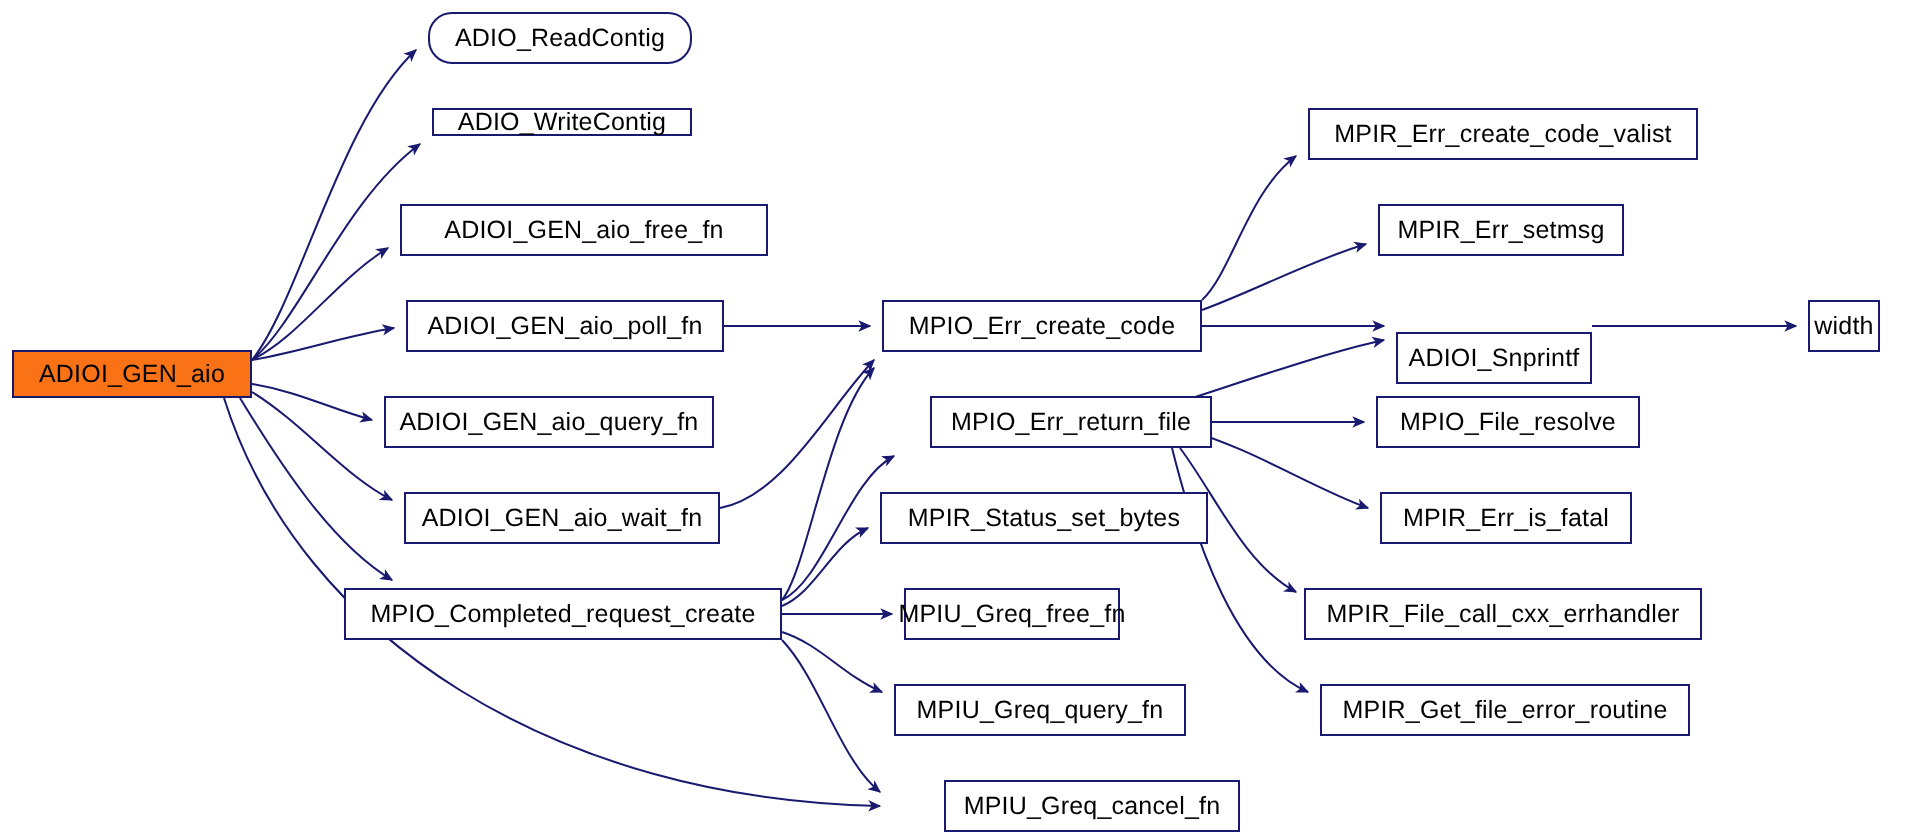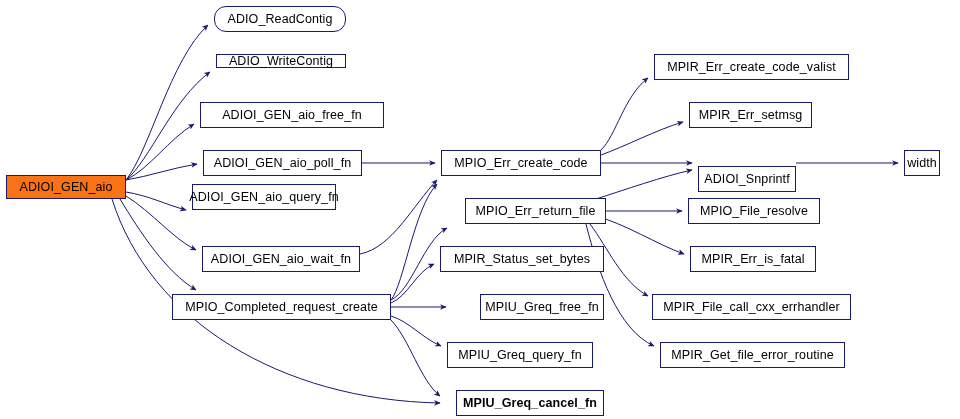"ADIOI_GEN_aio_query_fn" div.gnode { top: 184px -> 198px; width: 144px -> 165px }
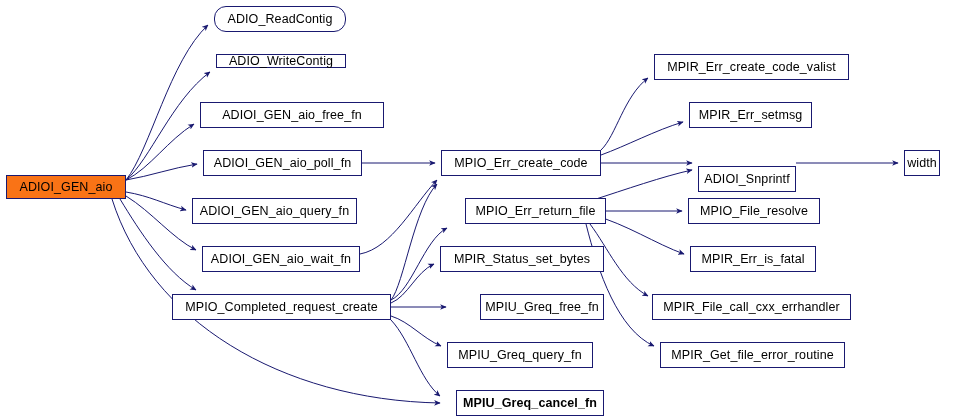"MPIU_Greq_free_fn" div.gnode { margin-left: 28px -> none; width: 124px -> 108px }
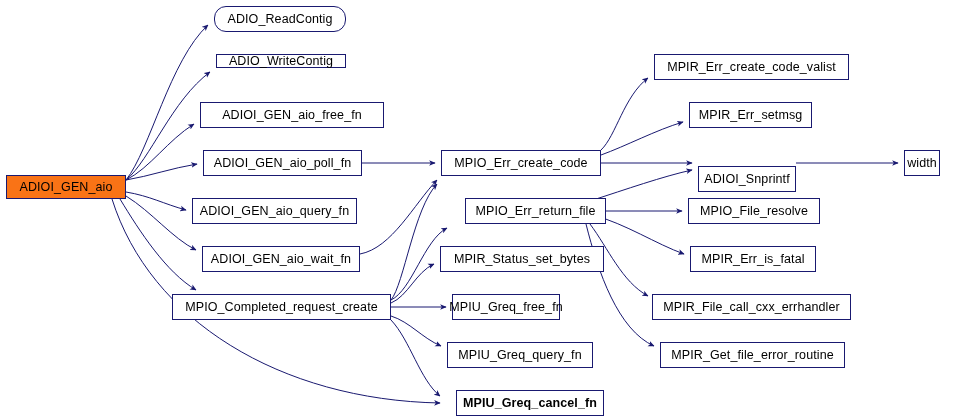"MPIU_Greq_cancel_fn" div.gnode { font-weight: bold -> none; left: 456px -> 472px }
